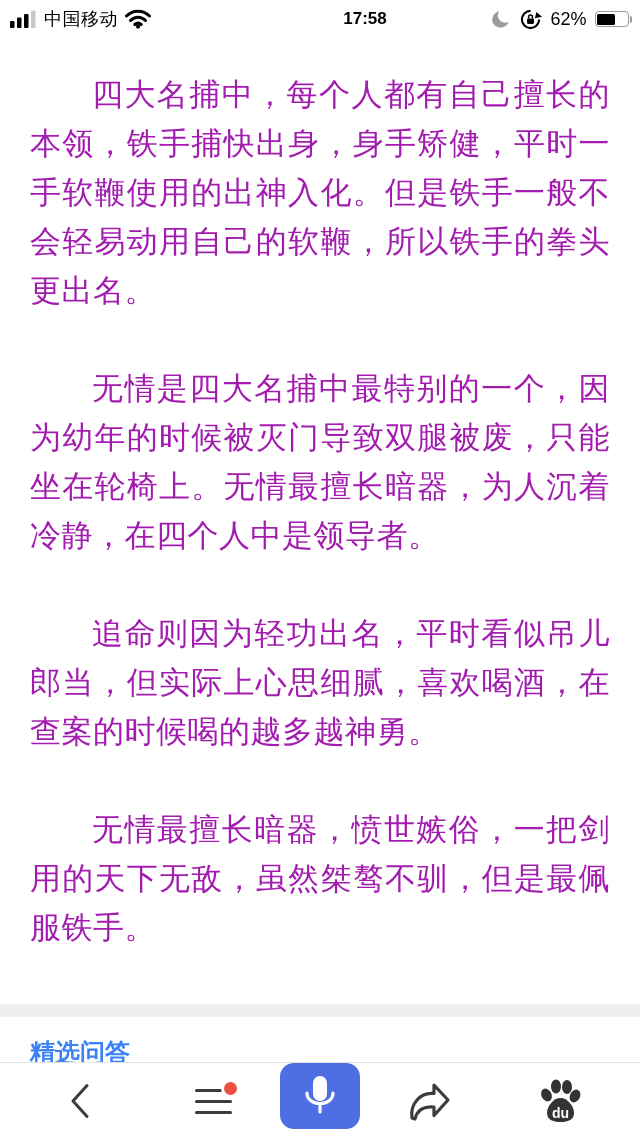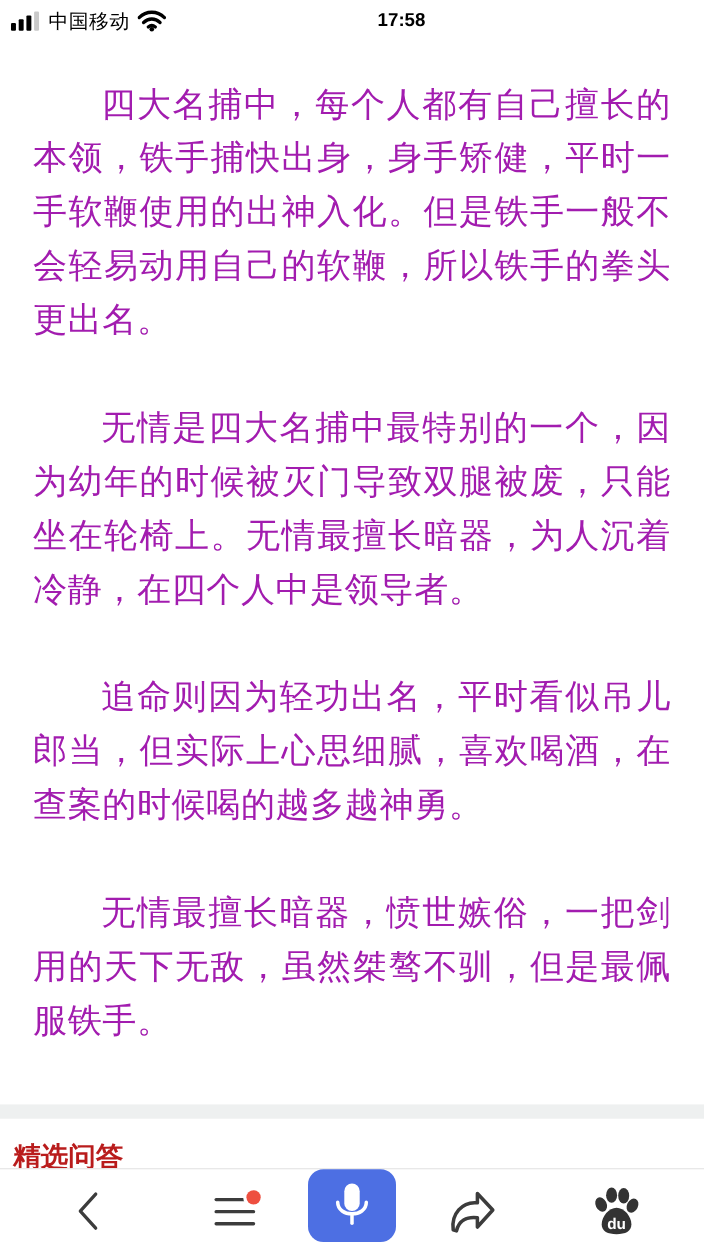"62%" div.sb-right { html: none -> <div> <svg> <circle></circle> <circle></circle> </svg> <svg> <path></path> <polygon></polygon> <path></path> <rect></rect> </svg> <span>62%</span> <div> <div> <div></div> </div> <div></div> </div> </div> }
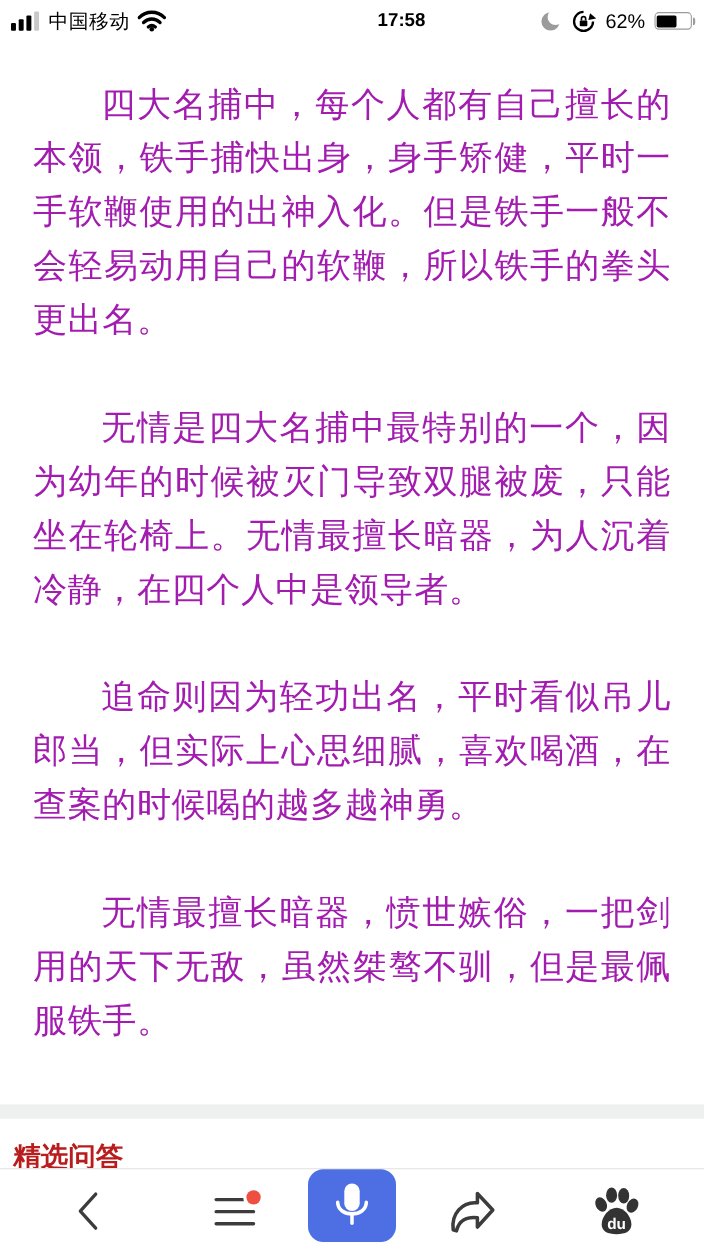"精选问答" .section-title { color: #b91c1c -> #3b82f6; left: 12px -> 30px }
